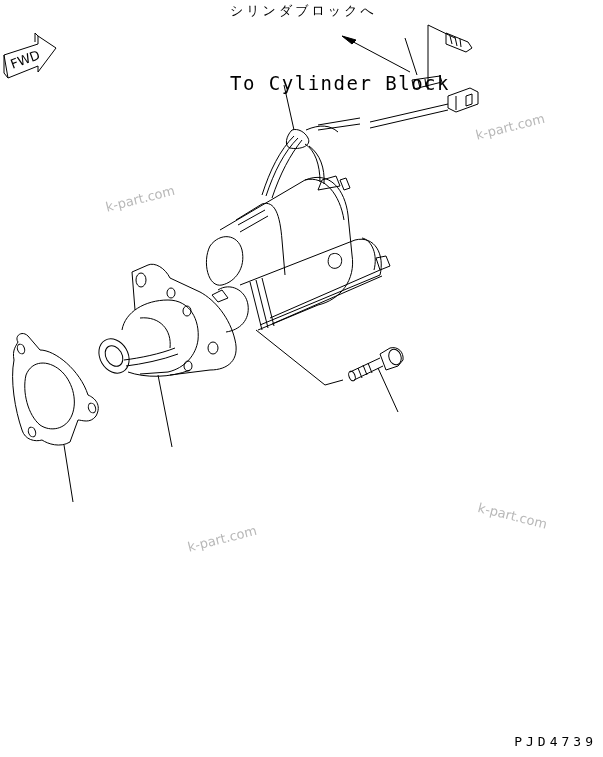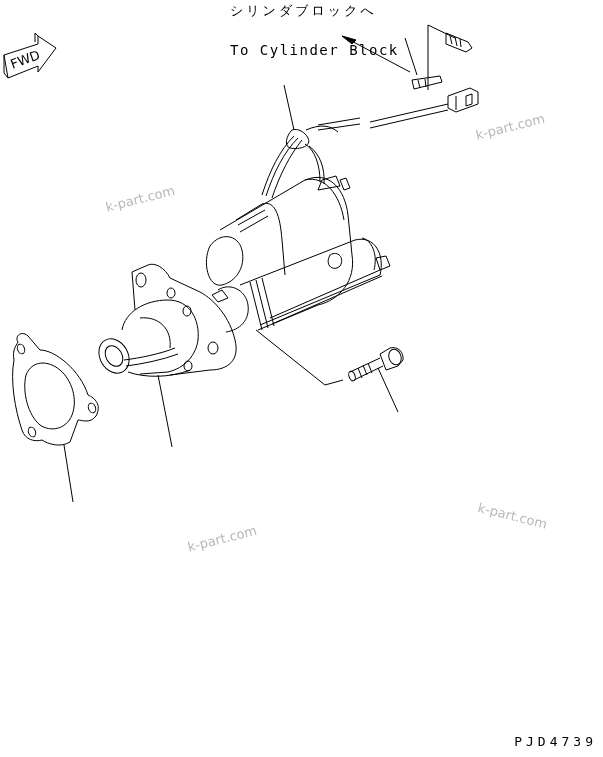"To Cylinder Block" .label-en { font-size: 14px -> 19px; top: 2px -> 32px }
